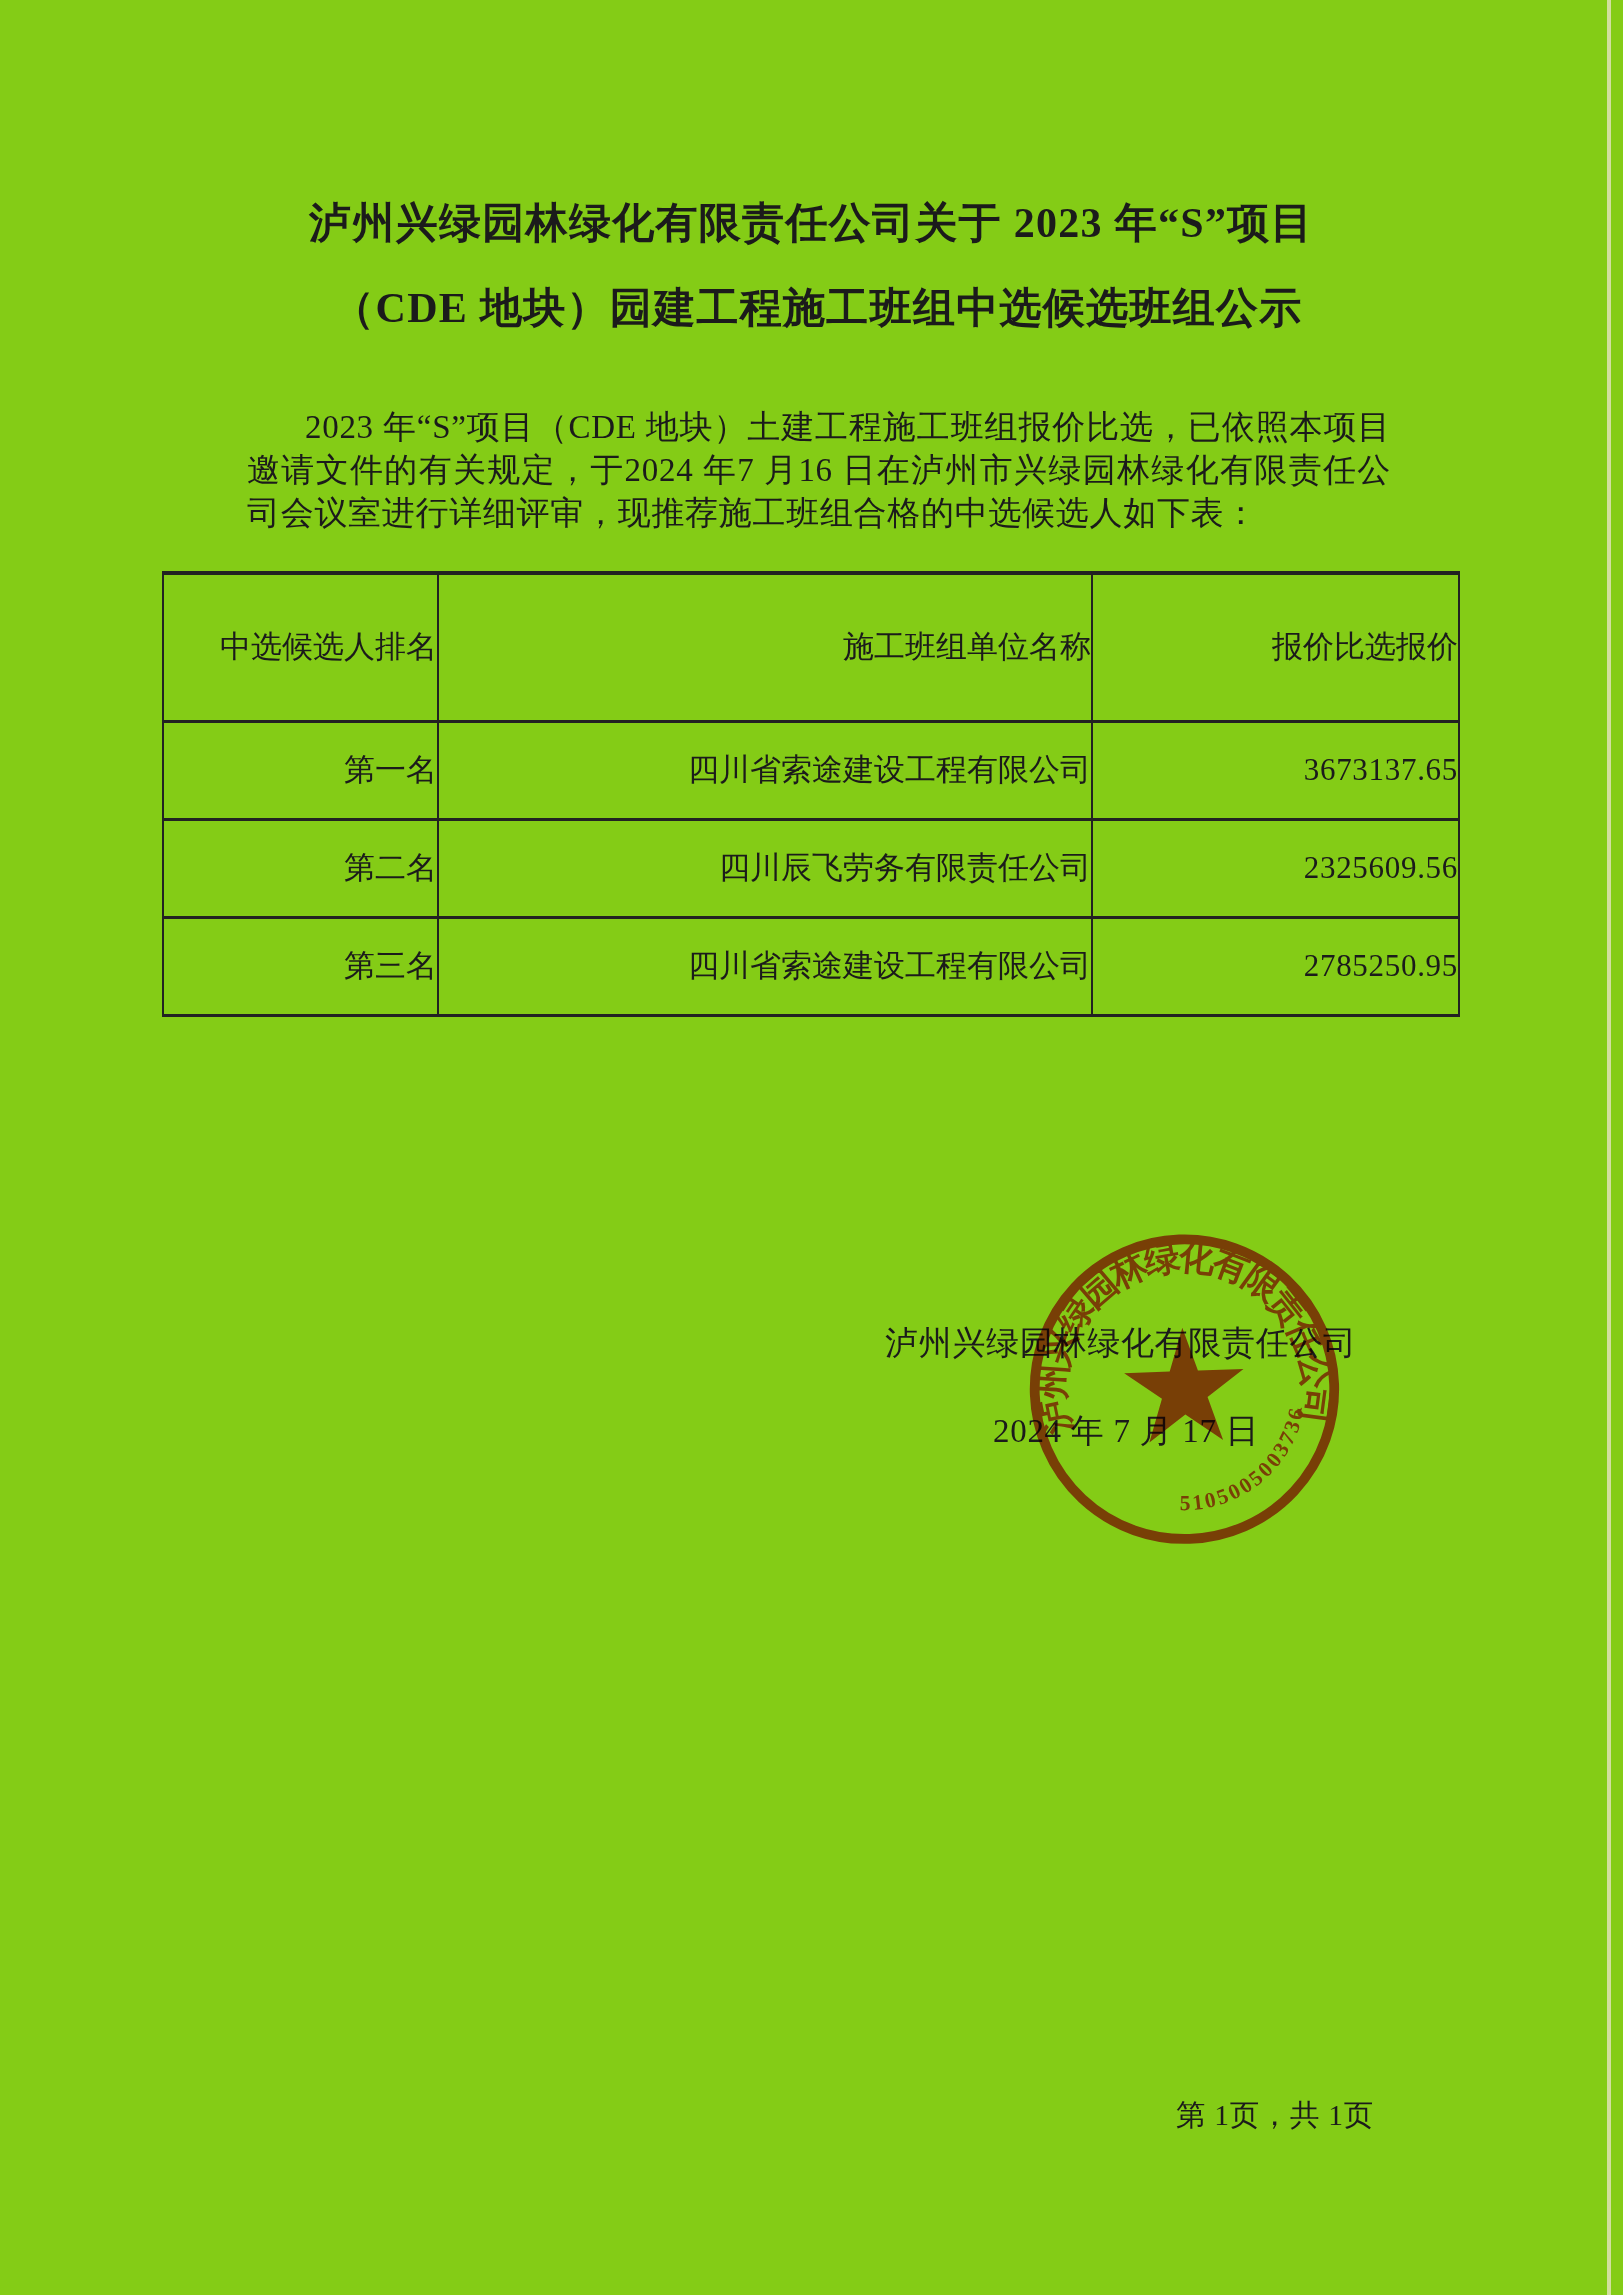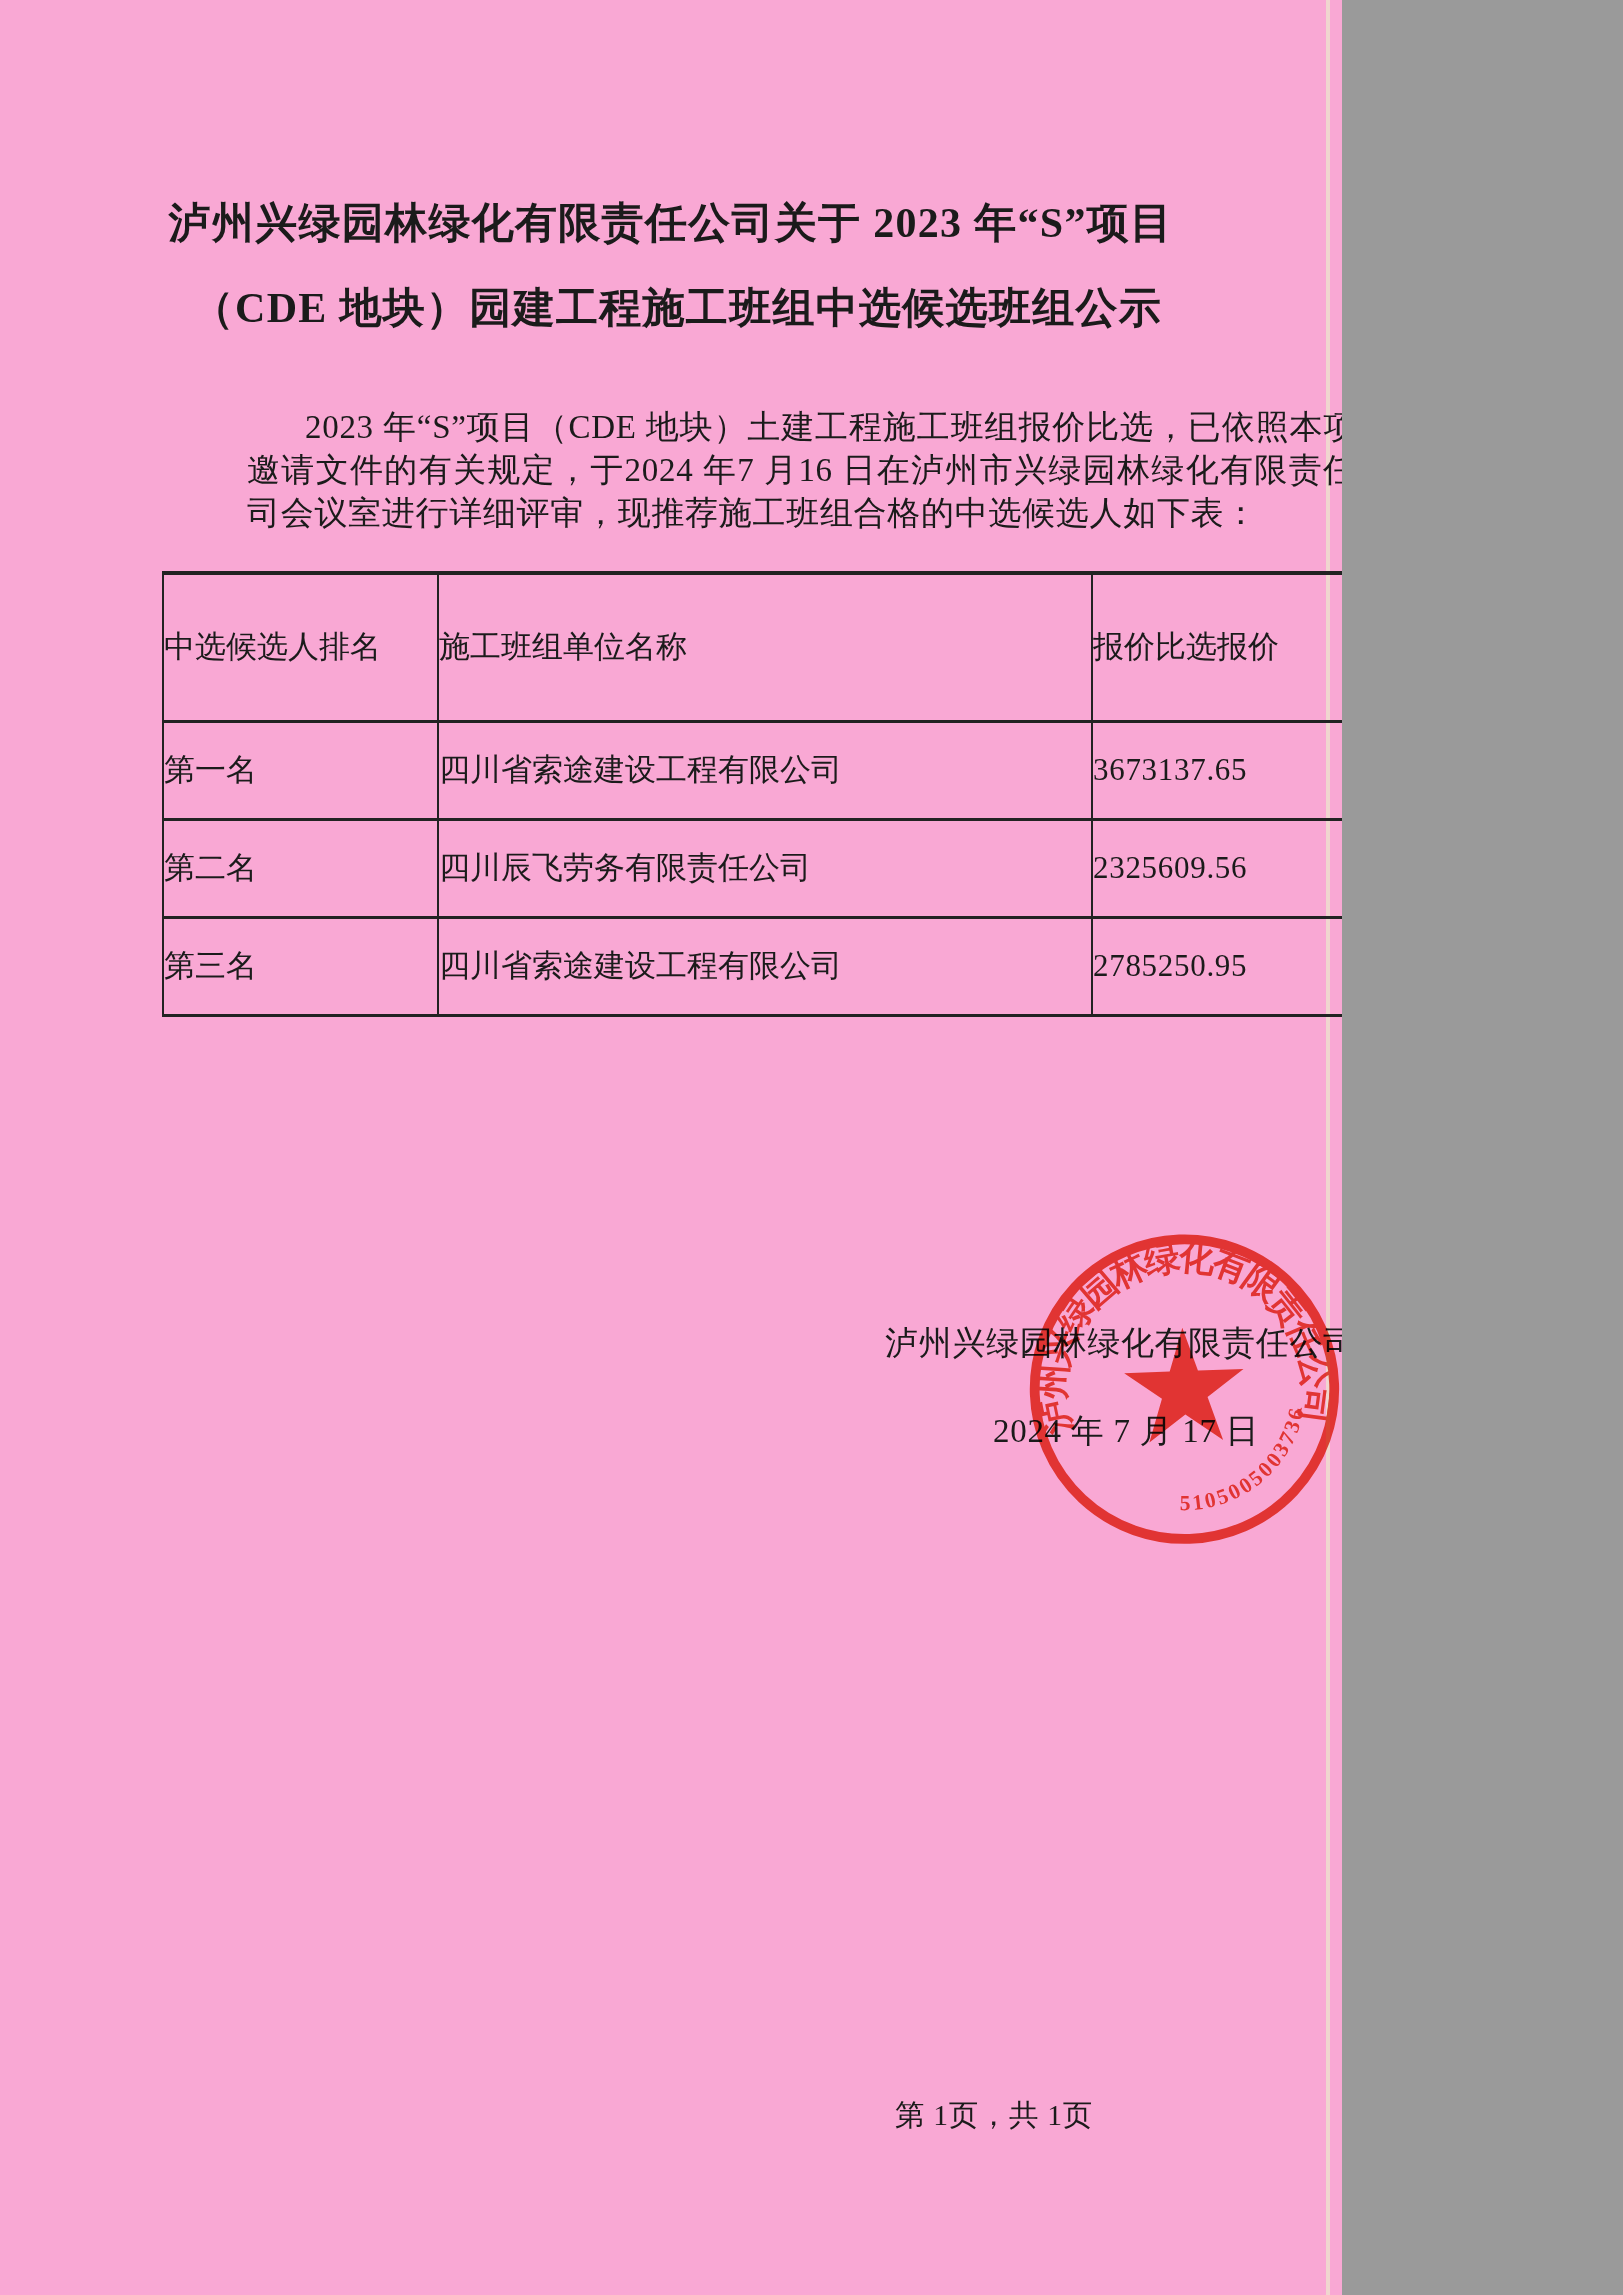"泸州兴绿园林绿化有限责任公司关于 2023 年“S”项目" .page { background: #f9a8d4 -> #84cc16; width: 1342px -> 1623px }
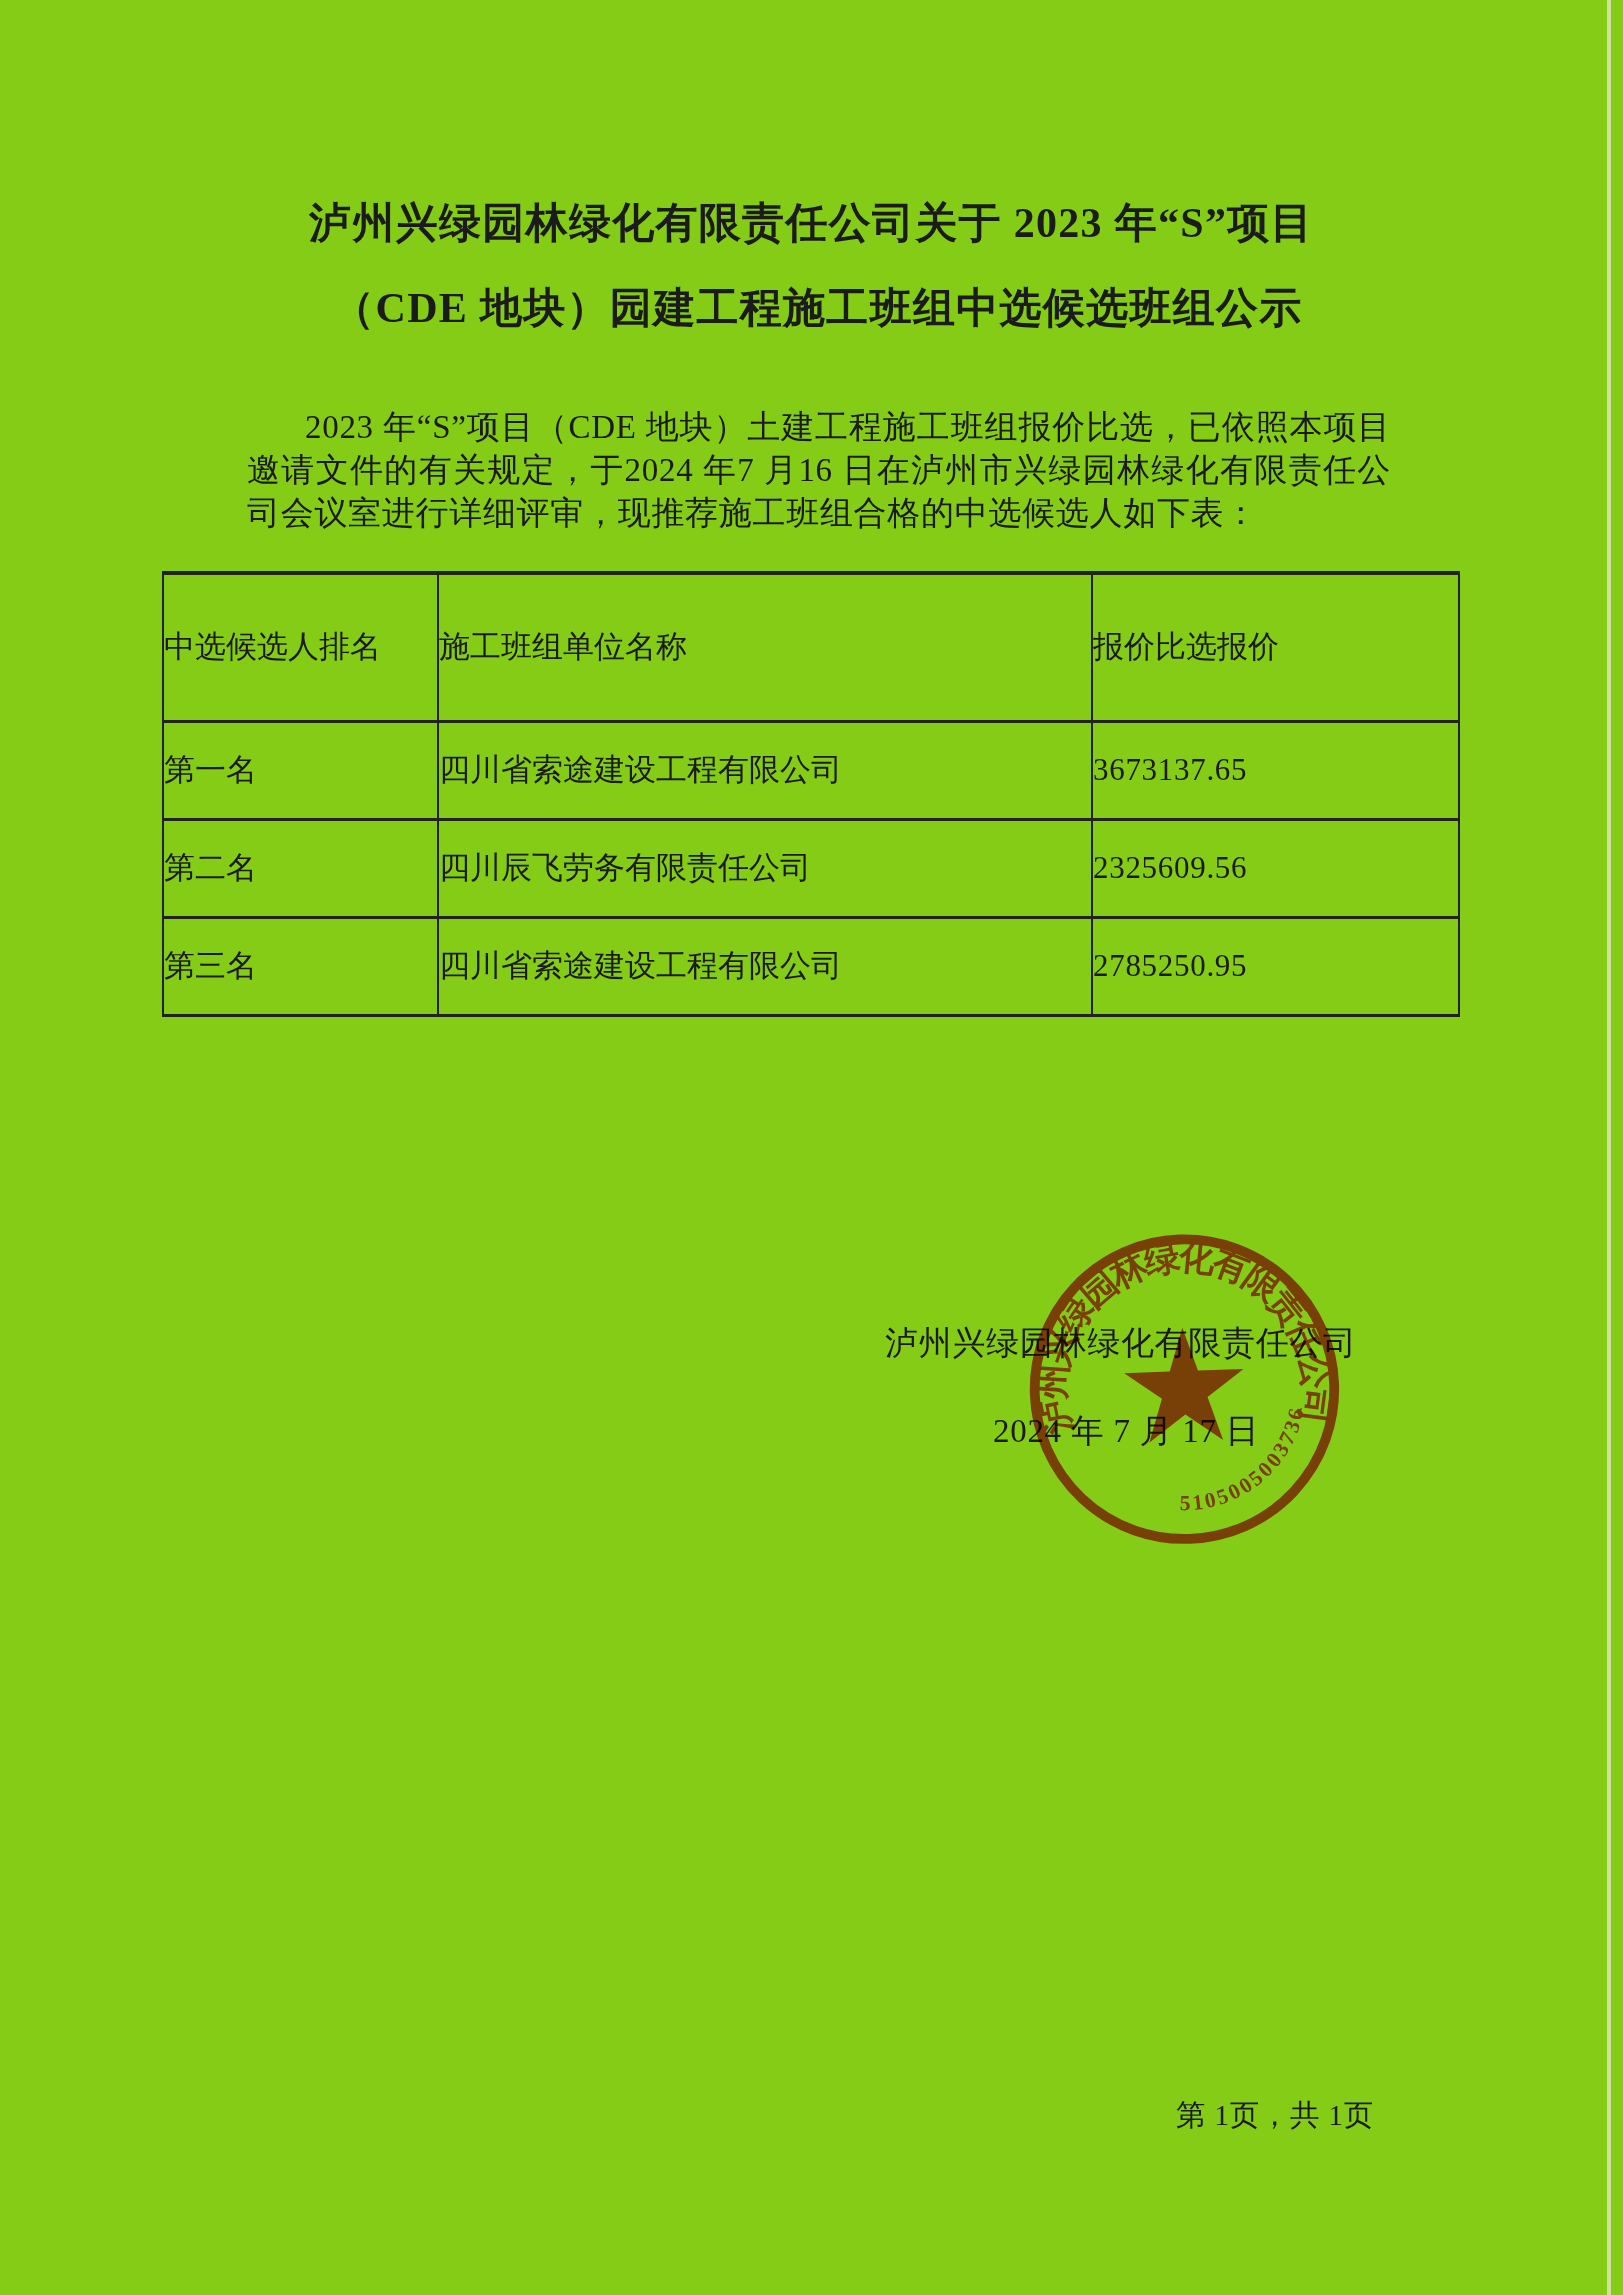"中选候选人排名" table.bid td,table.bid th { text-align: left -> right }
